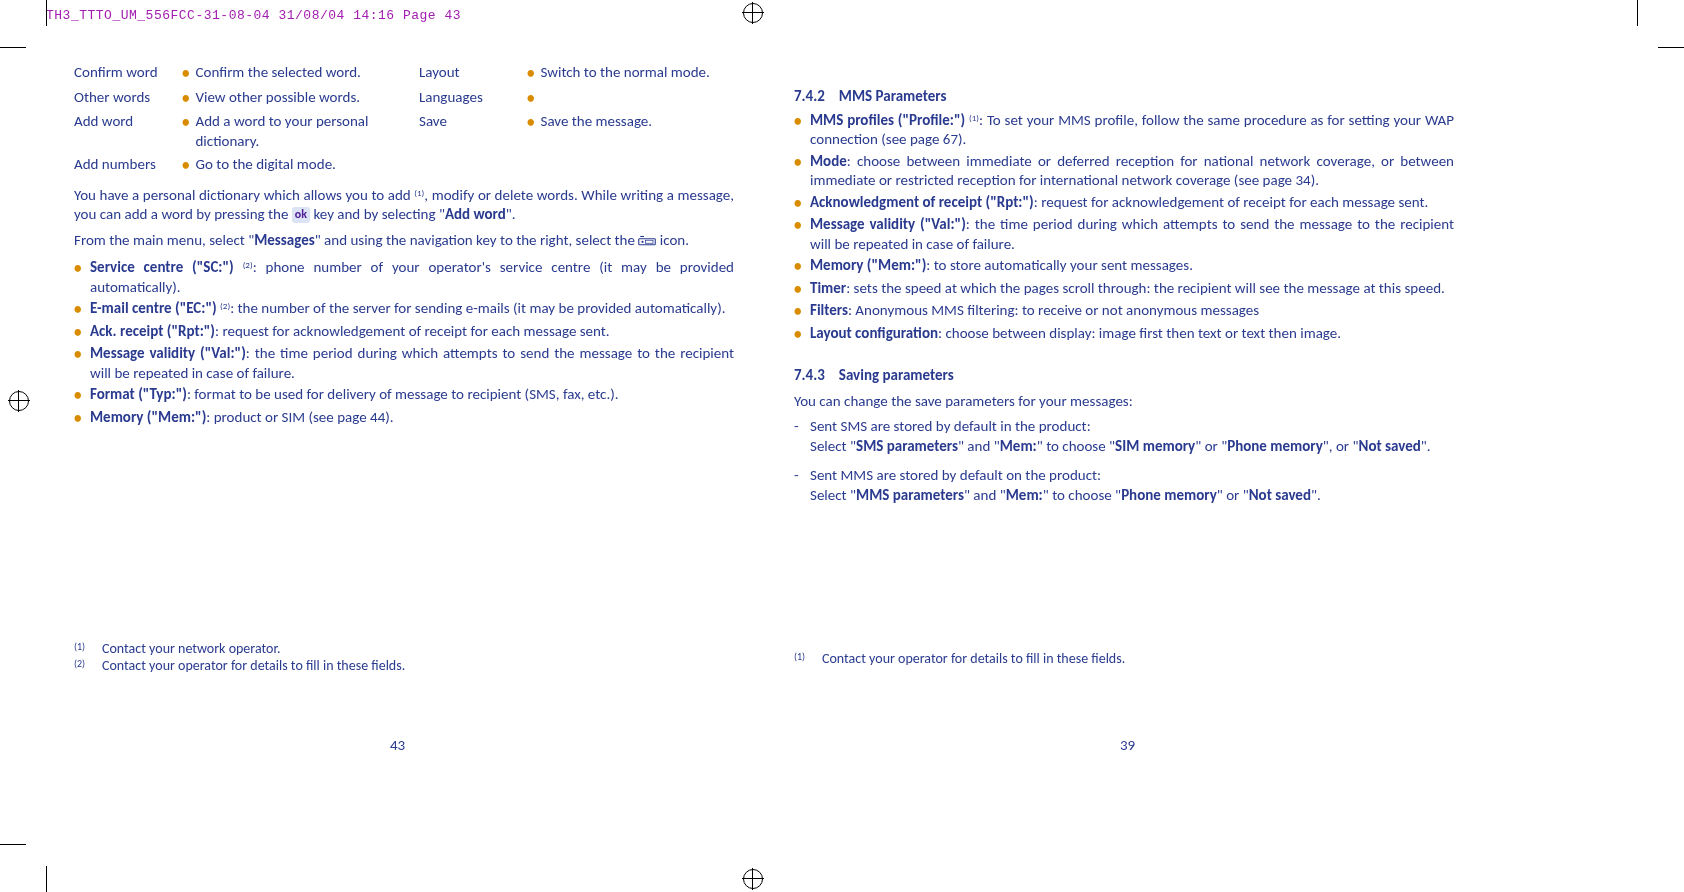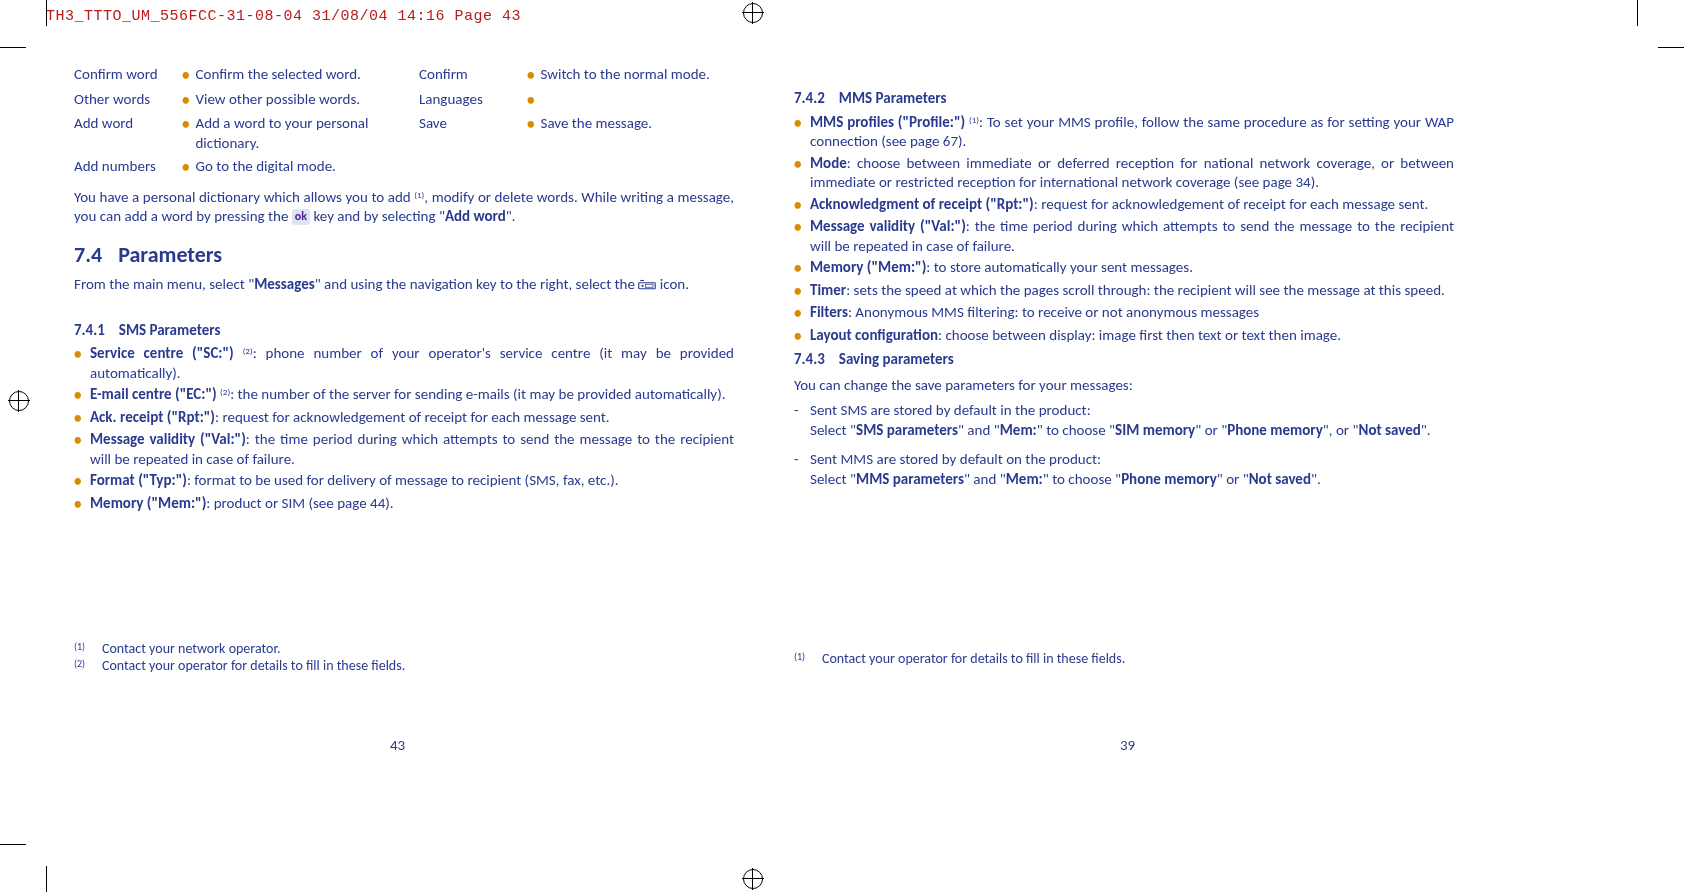"TH3_TTTO_UM_556FCC-31-08-04 31/08/04" .header-line { color: #b91c1c -> #a21caf; font-size: 15px -> 13px }
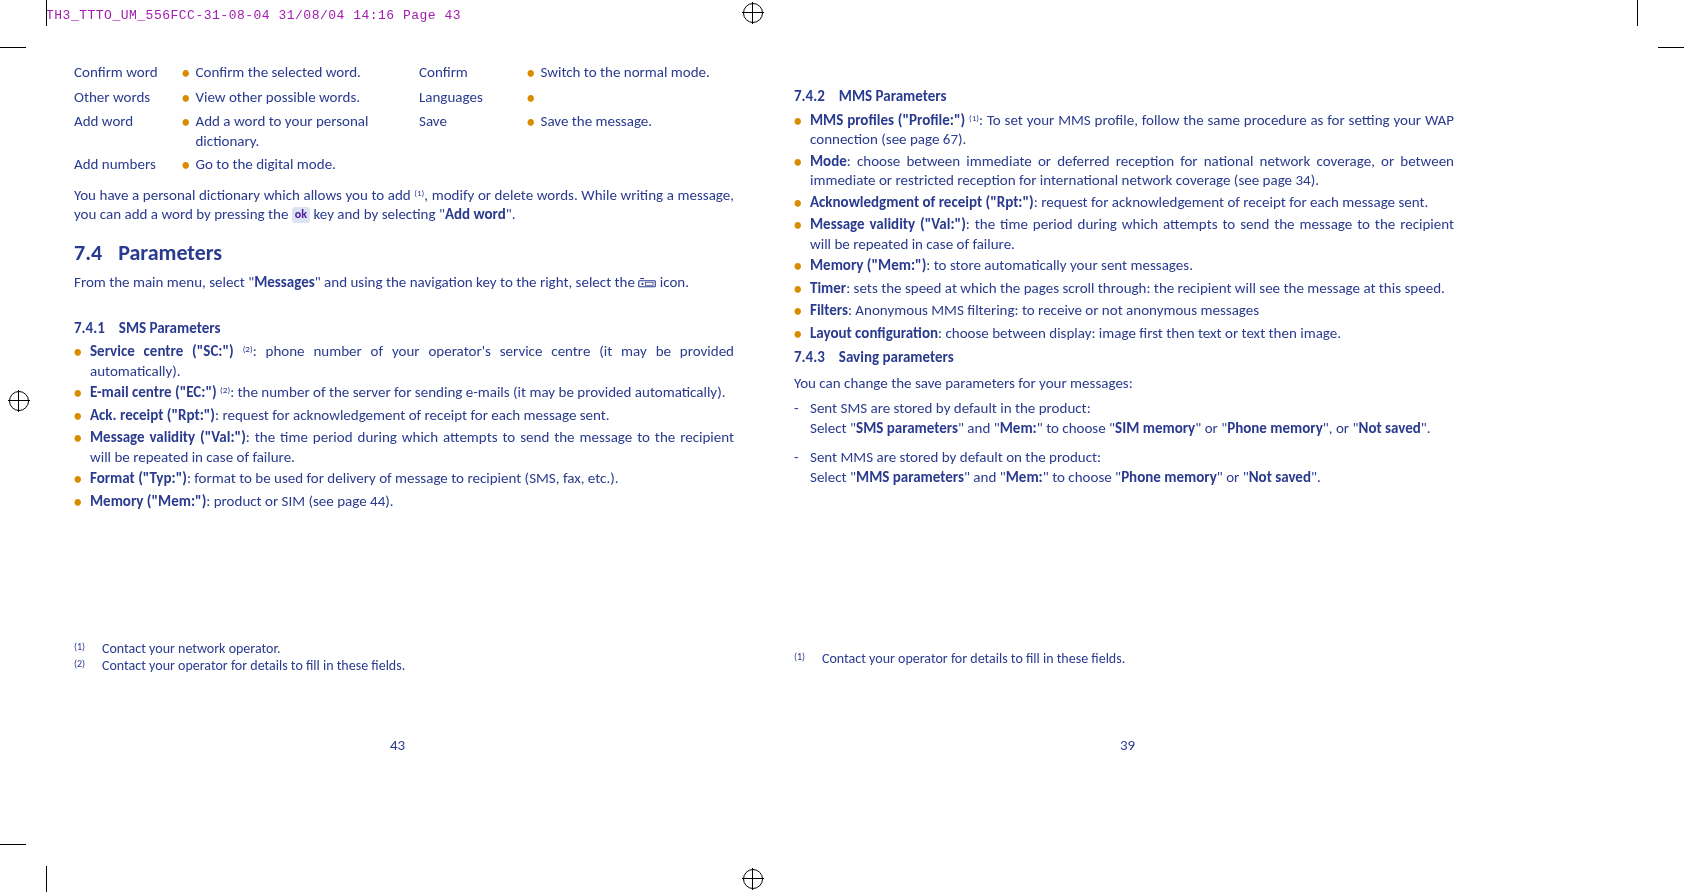"Confirm" div.term-label { text: Confirm -> Layout }
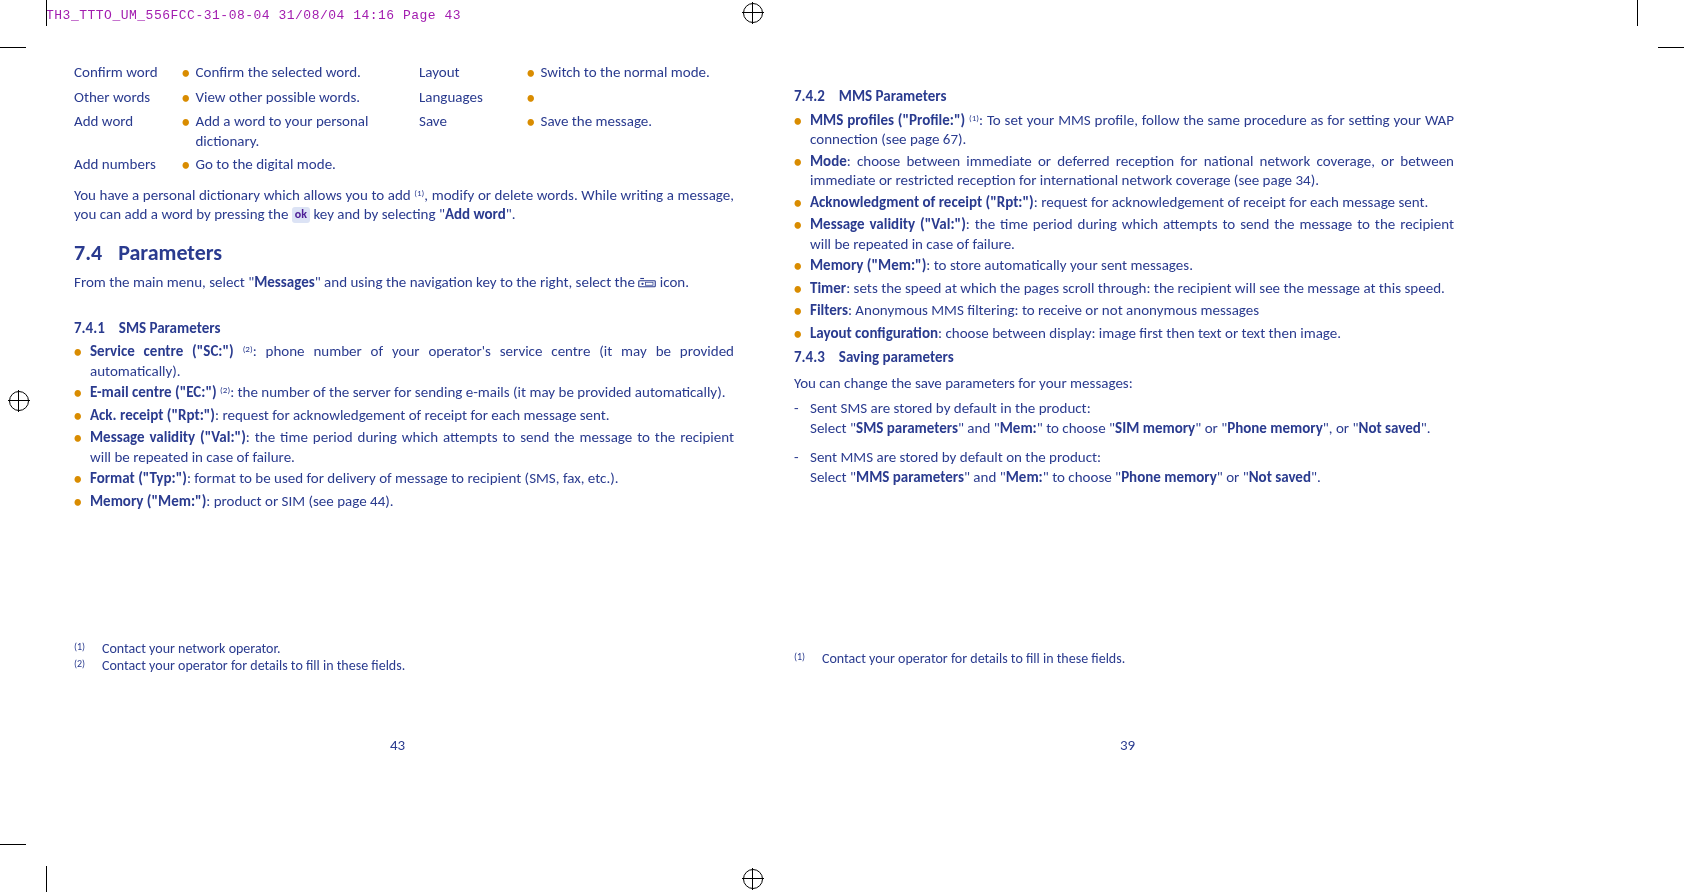"7.4" div.section-heading { html: <div> <span>7.4</span> <span>Parameters</span> </div> -> none }
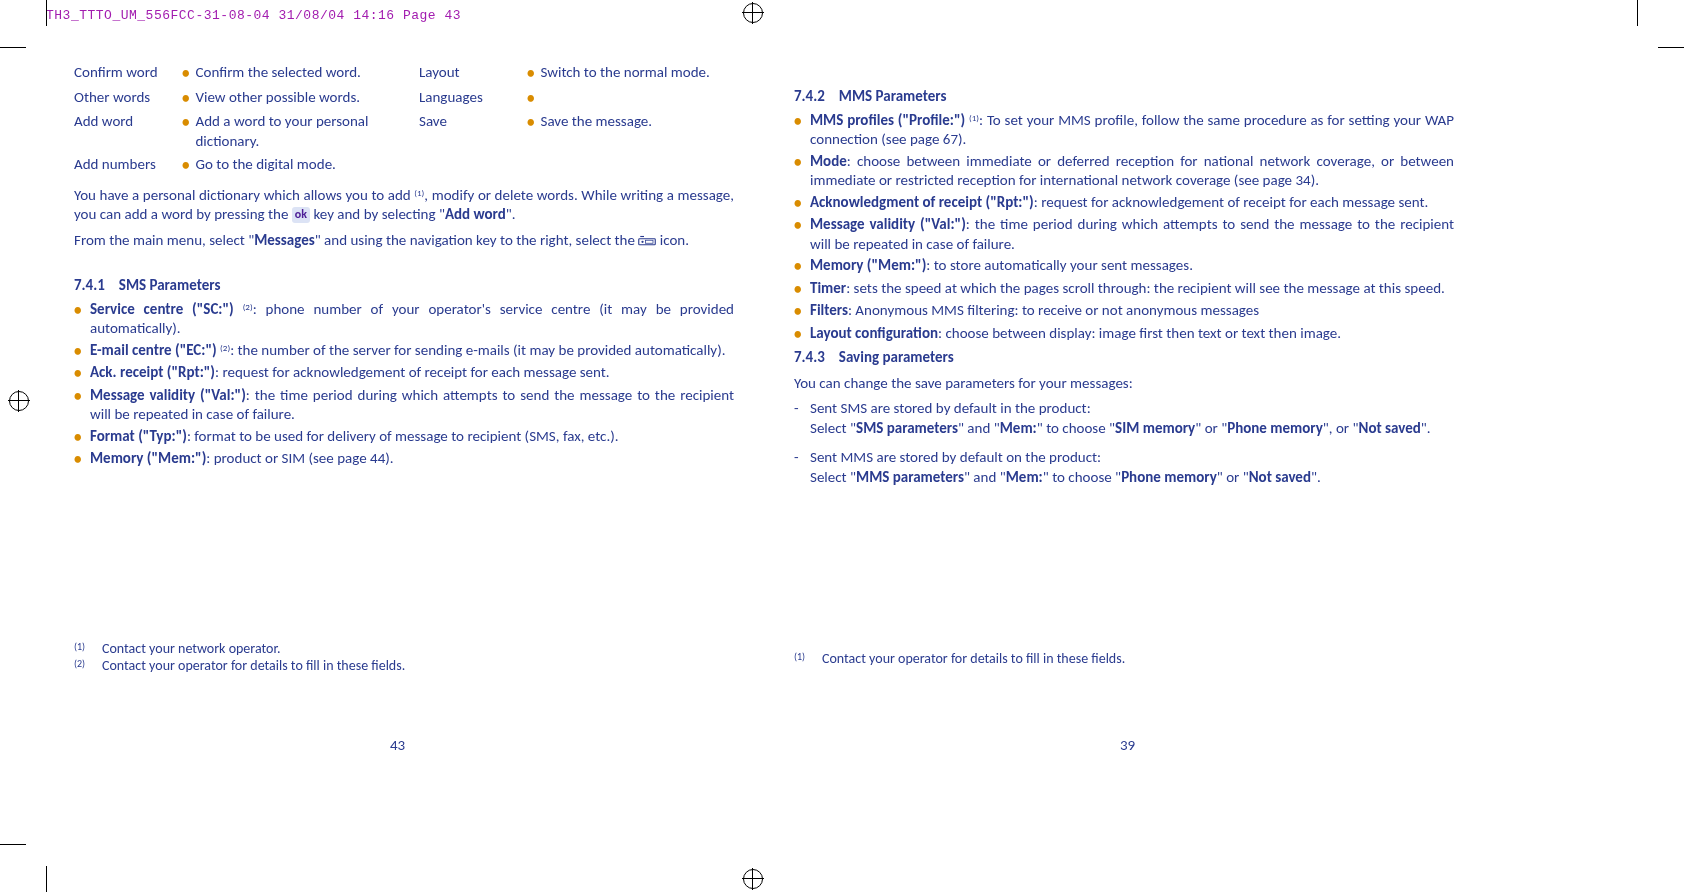"7.4.1" div.subsection-heading { html: <div> <span>7.4.1</span> <span>SMS Parameters</span> </div> -> none }
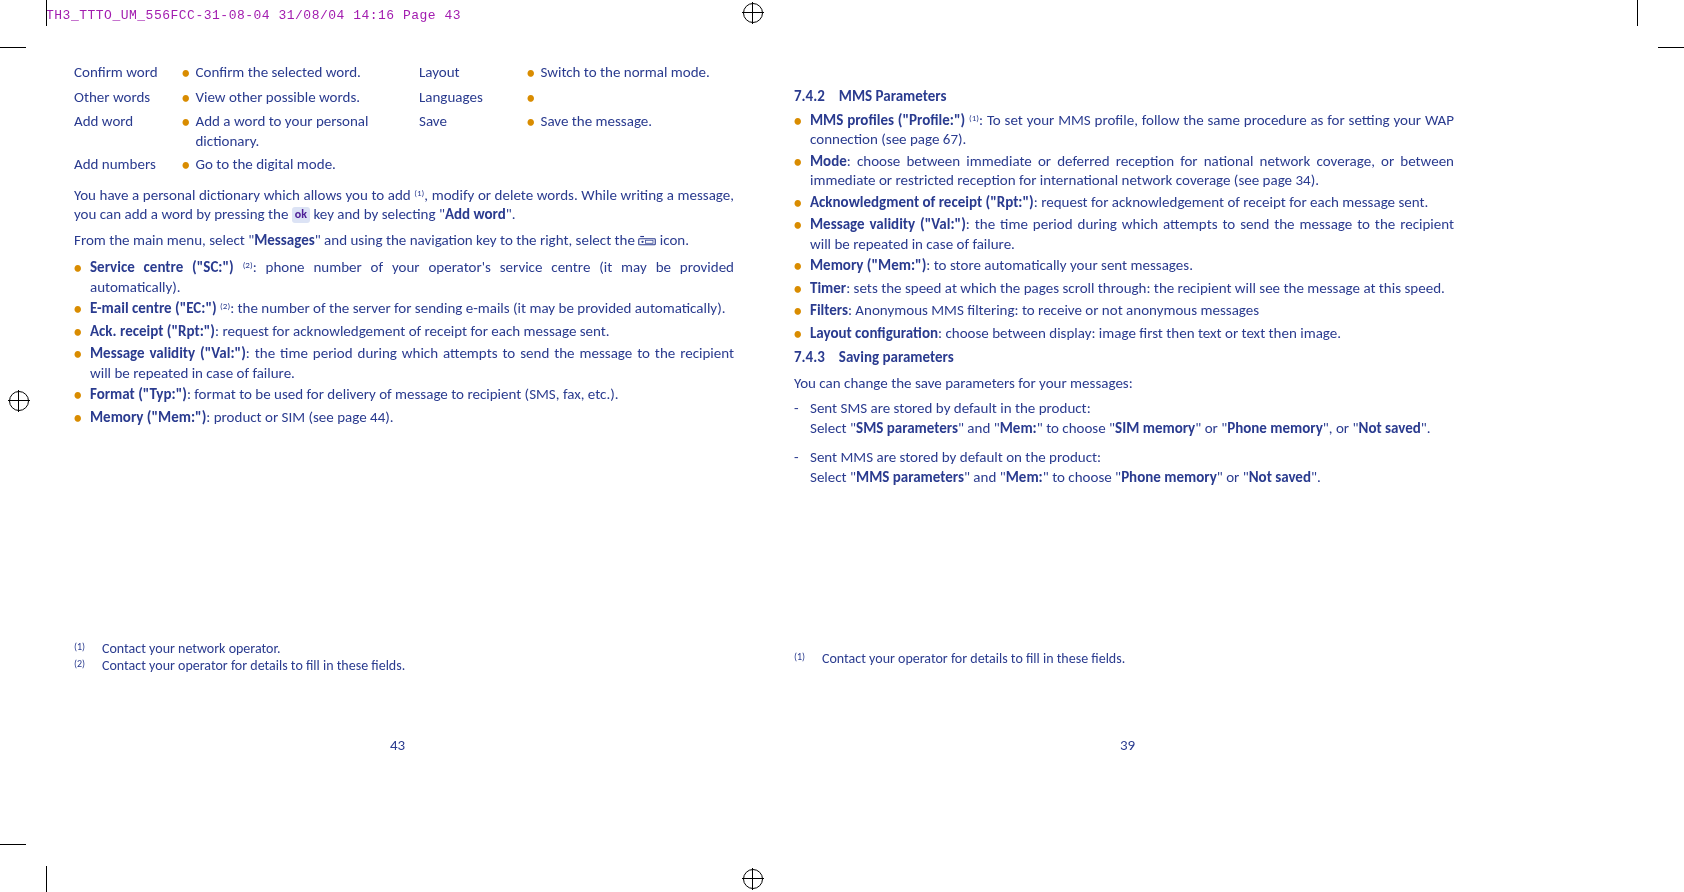"7.4.3" div.subsection-heading { margin-top: 4px -> 22px }
